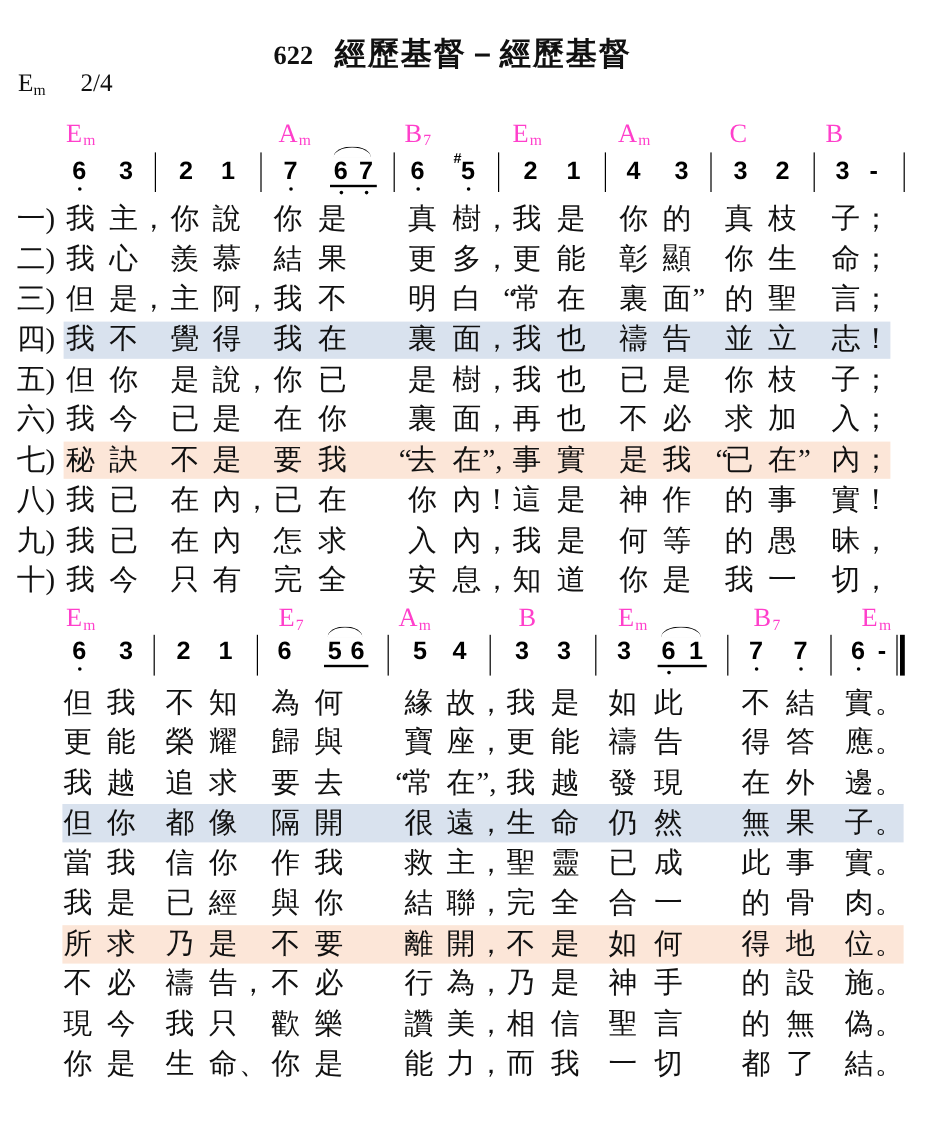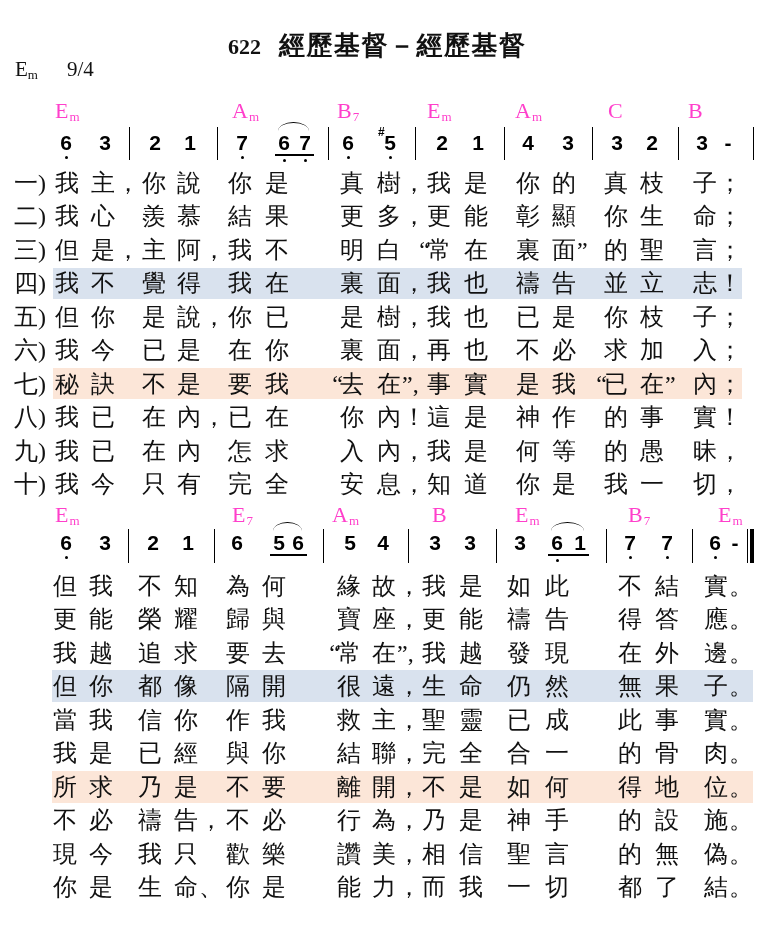"9/4" span.time-sig { text: 9/4 -> 2/4 }
